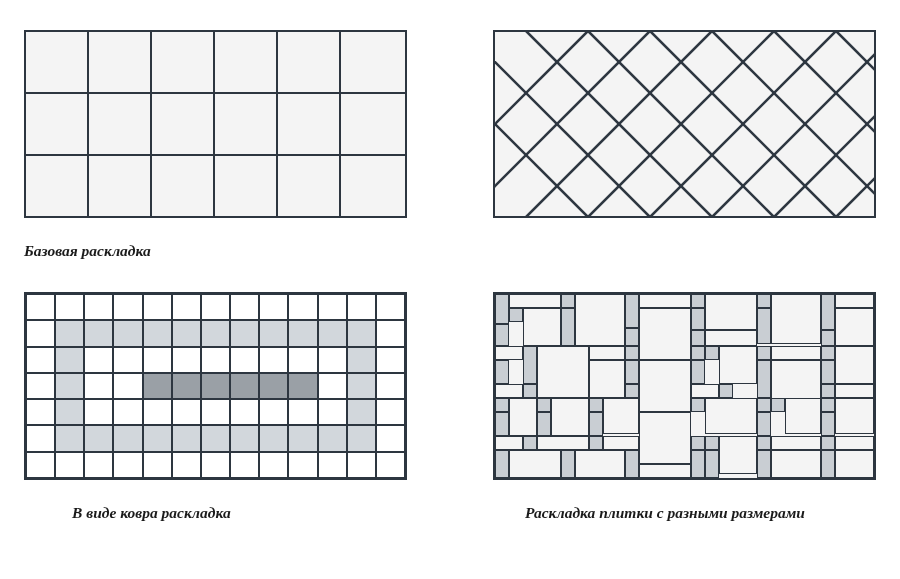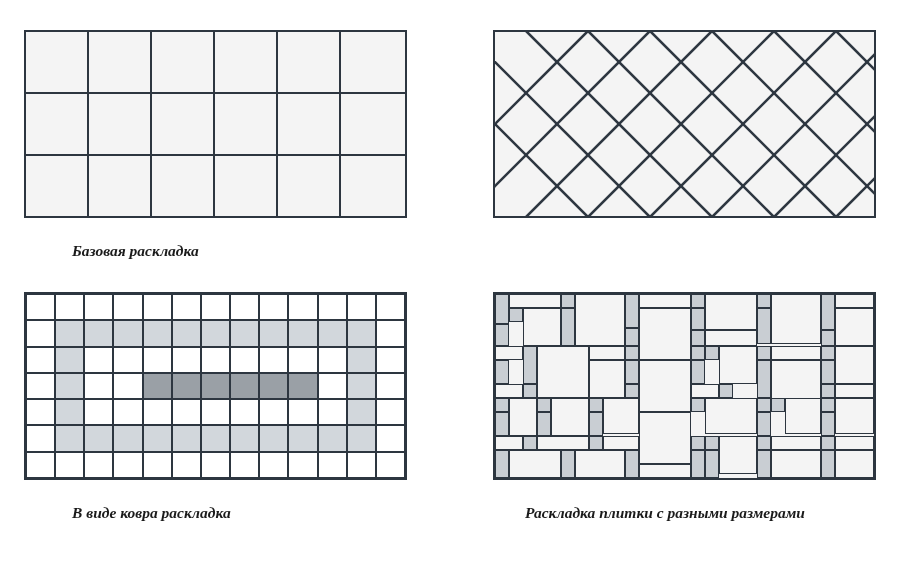"Базовая раскладка" div.panel-caption { margin-left: 48px -> none }
